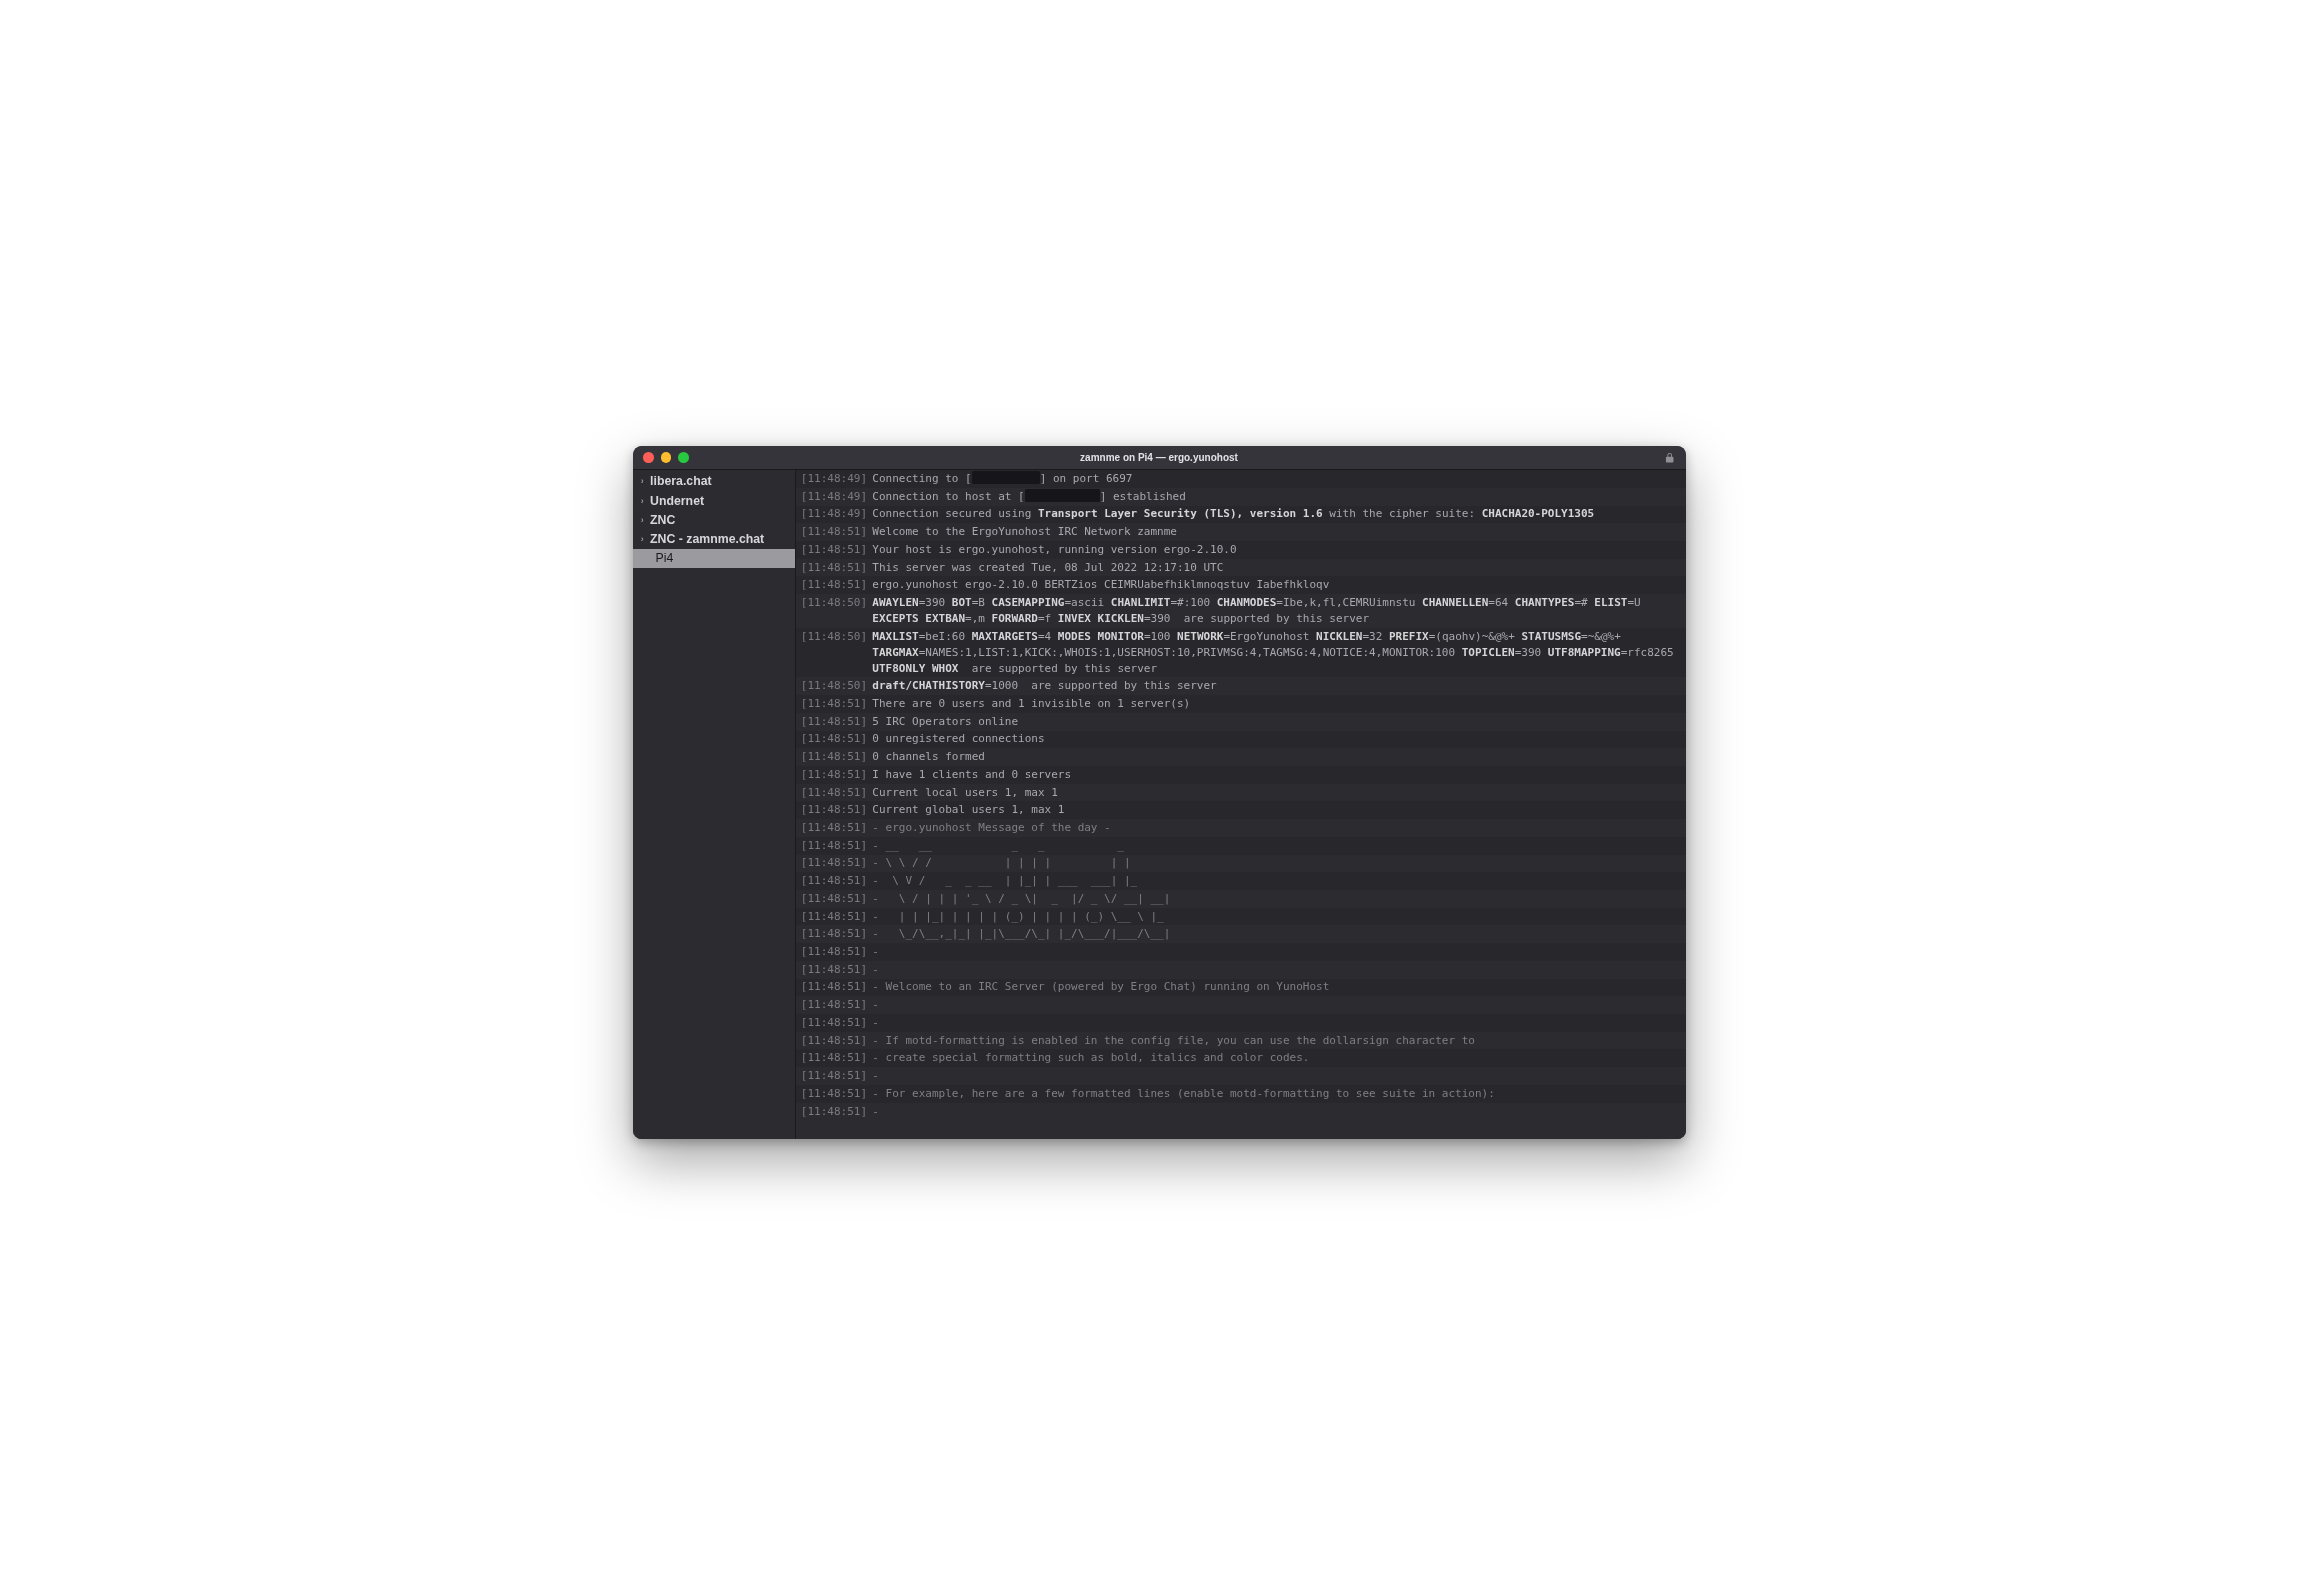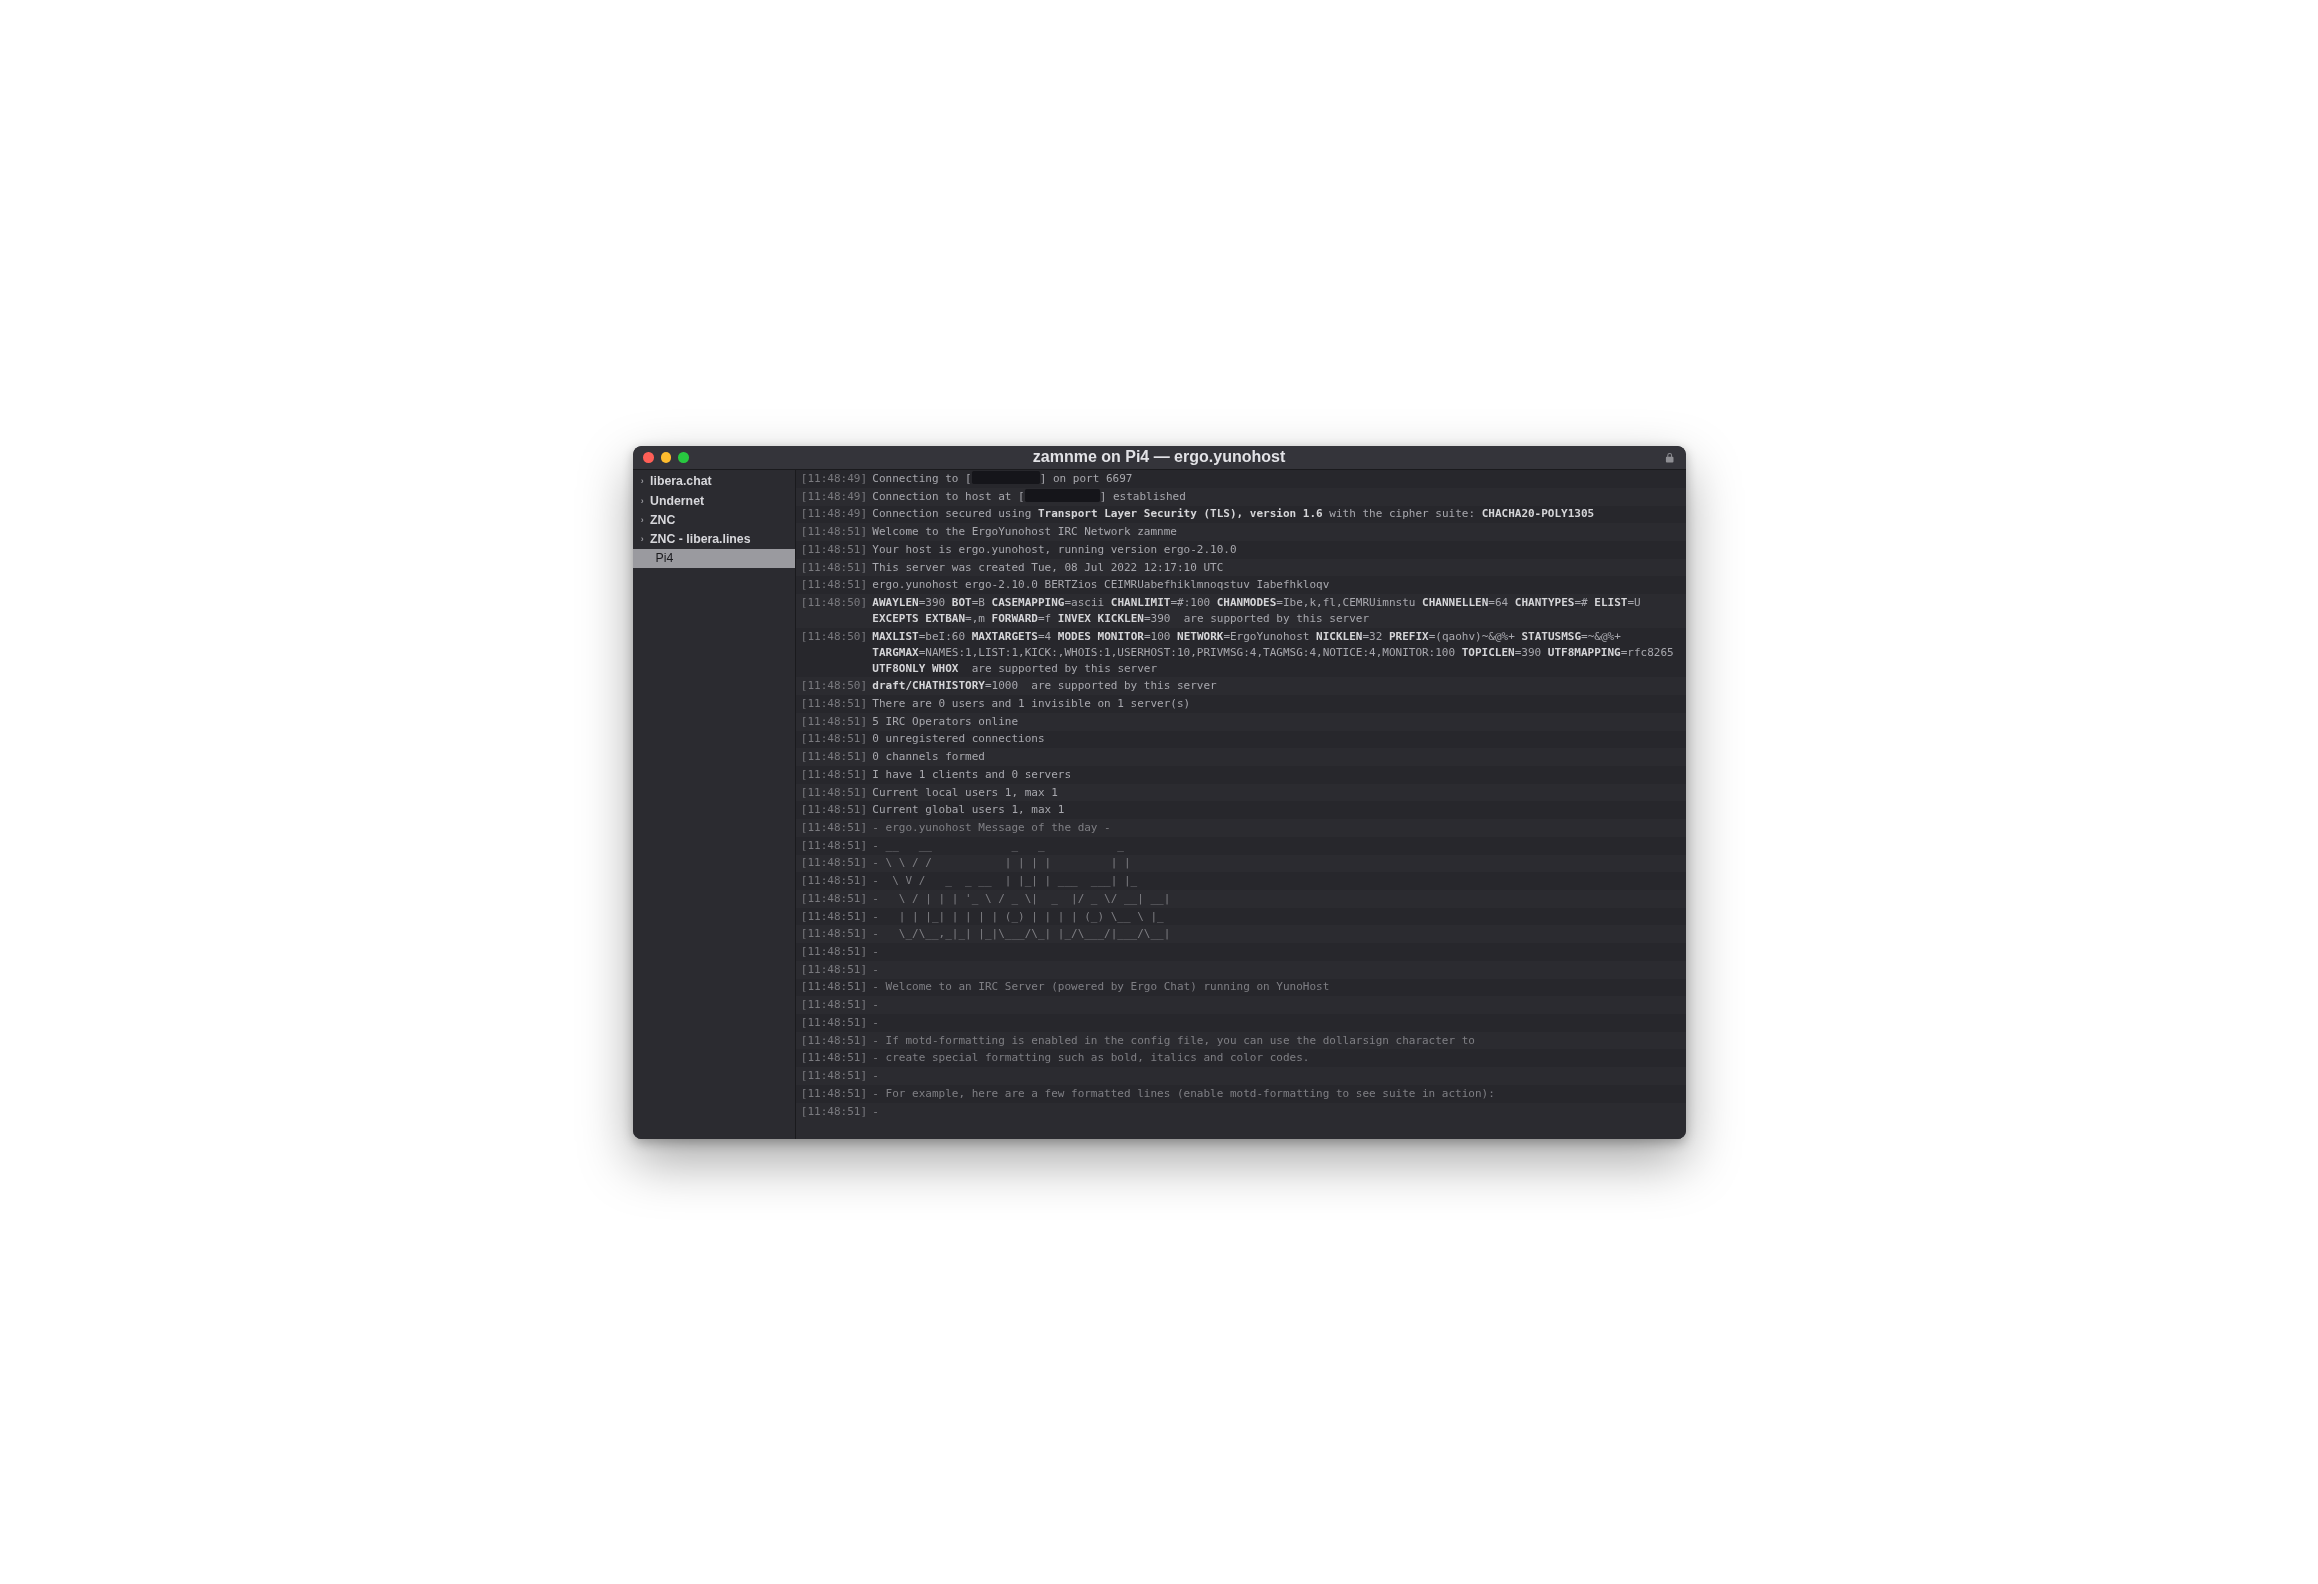"zamnme on Pi4 — ergo.yunohost" .titlebar { font-size: 16px -> 10px }
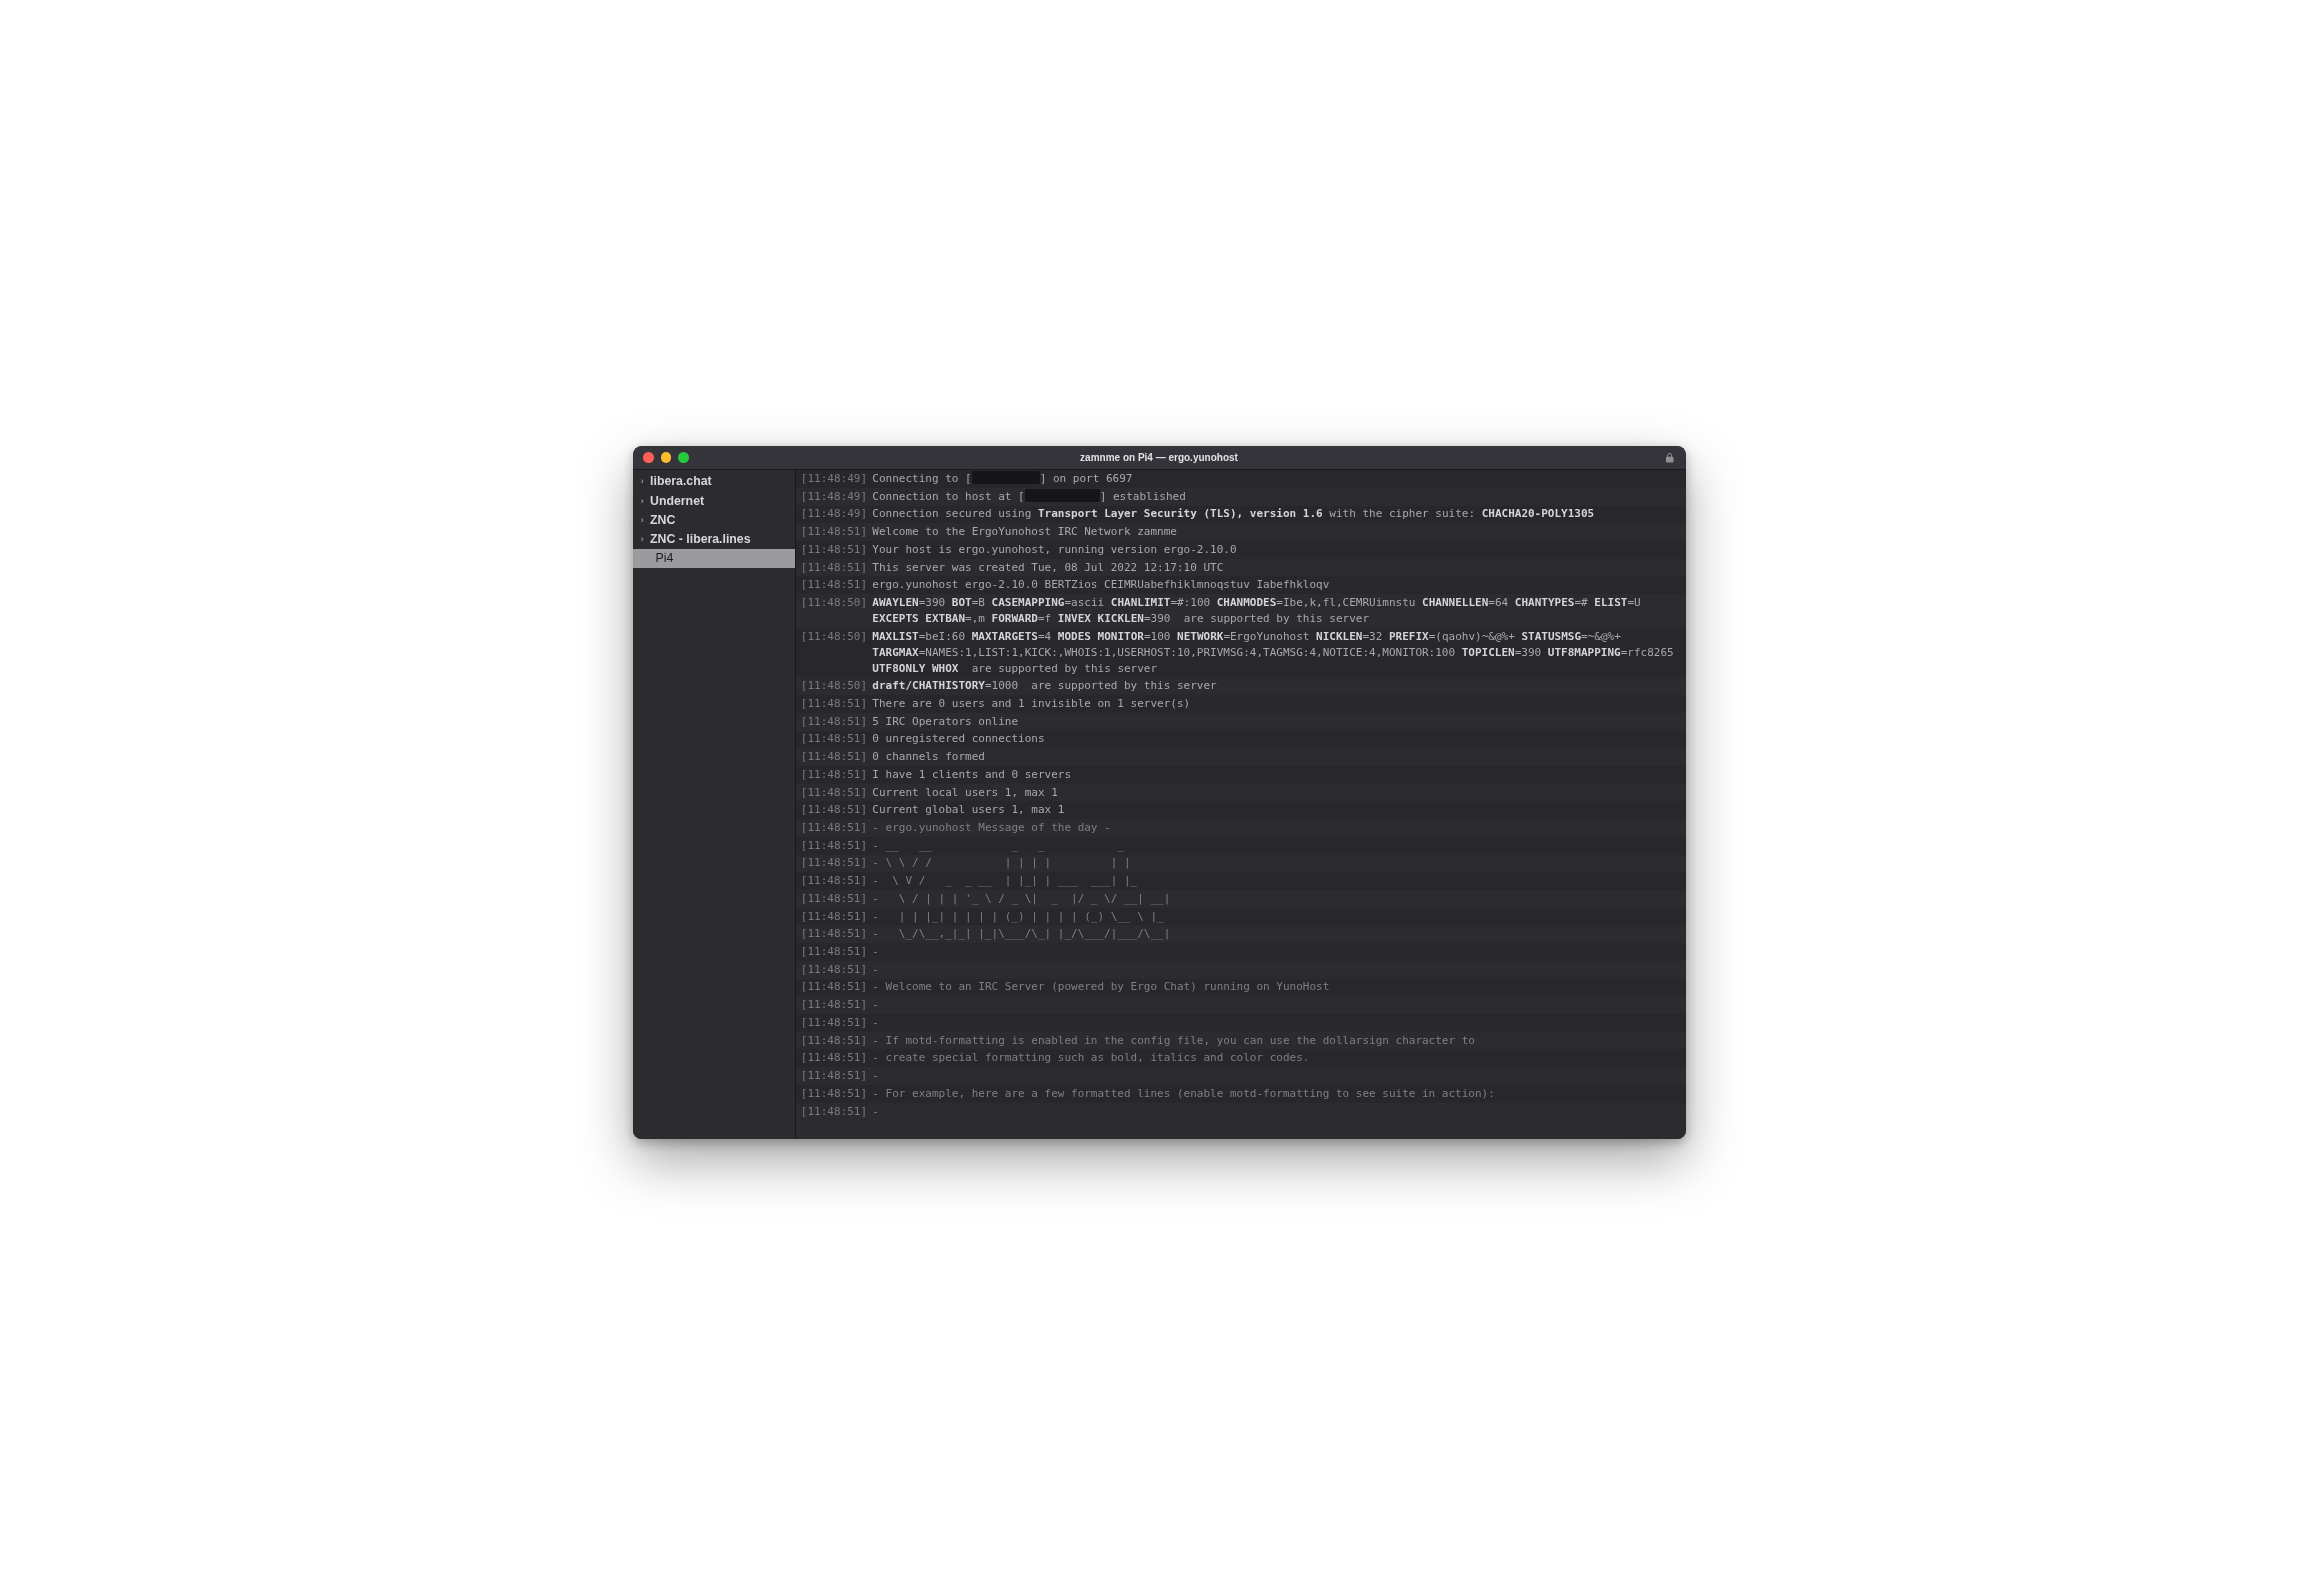"ZNC - libera.lines" span { text: libera.lines -> zamnme.chat }
